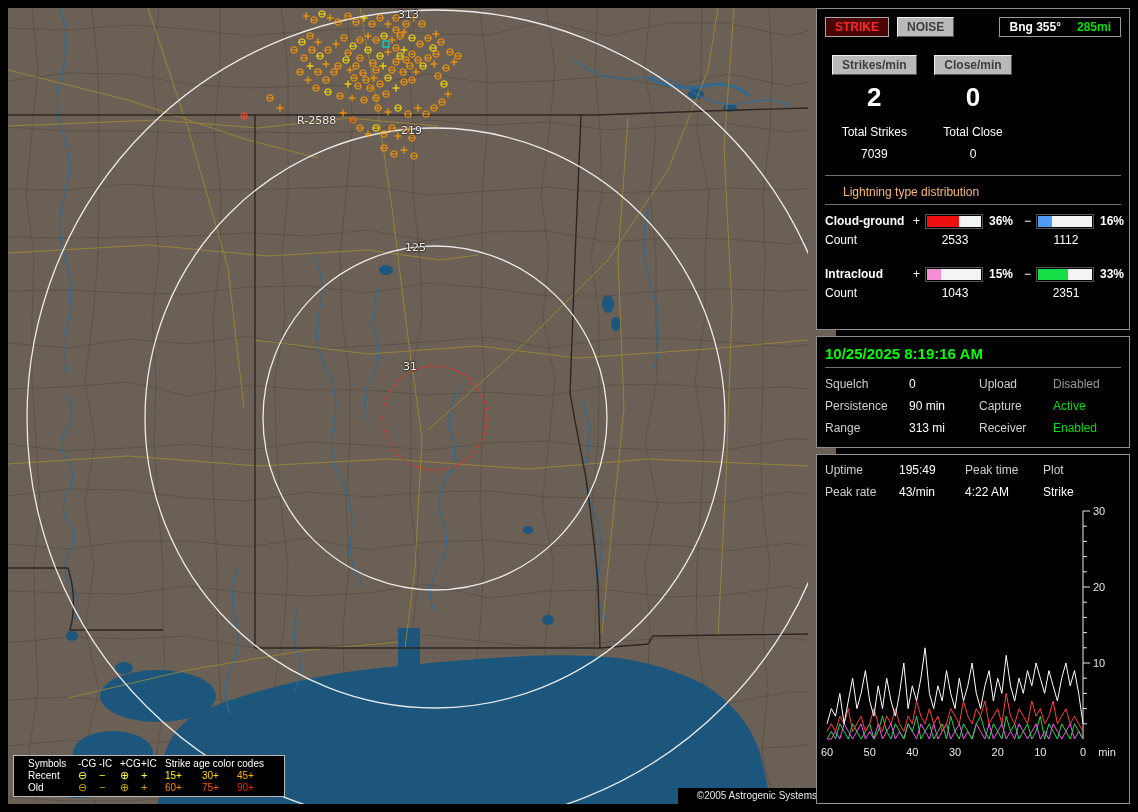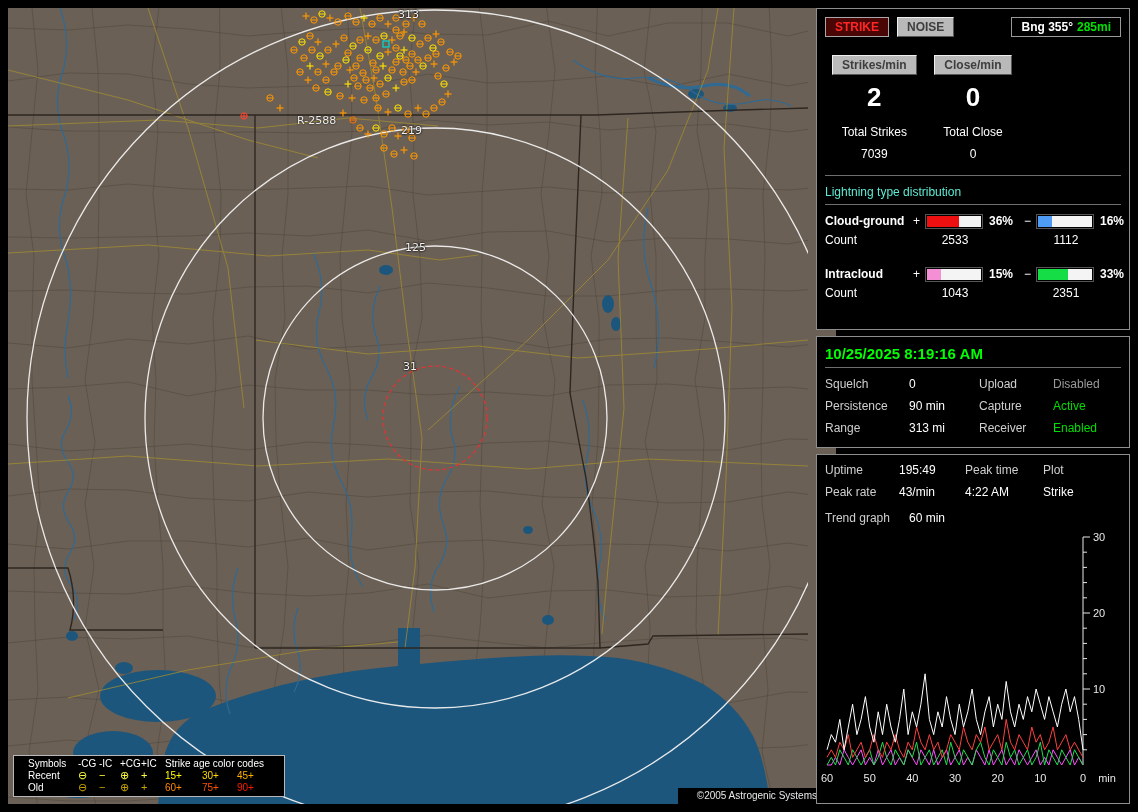"Bng 355°" .bng-box { gap: 4px -> 16px }
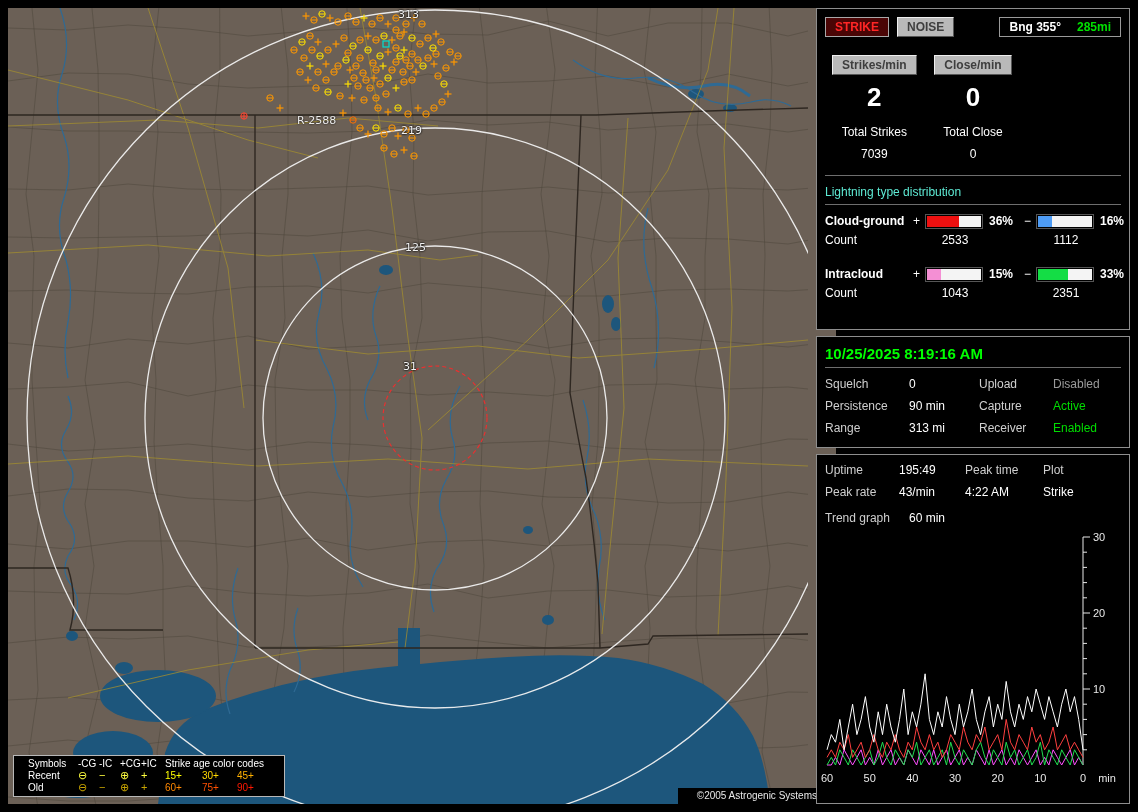"Lightning type distribution" .dist-title { color: #5eead4 -> #fdba74; margin-left: none -> 18px }
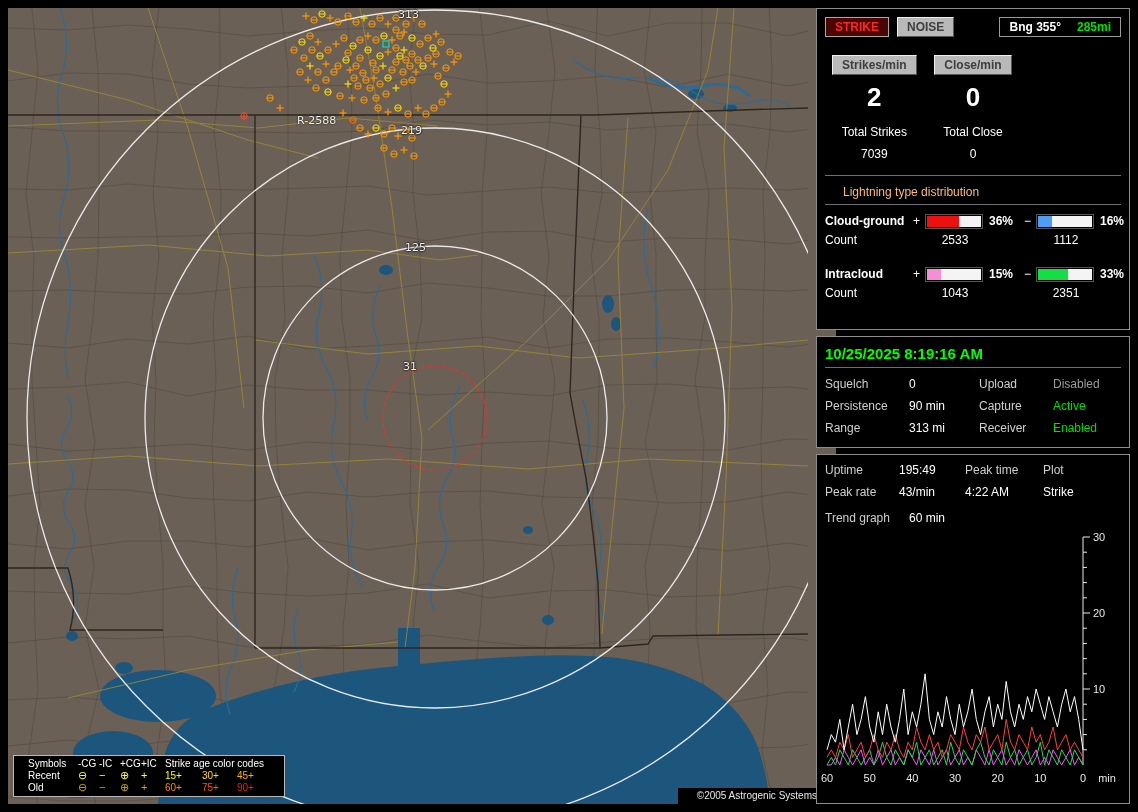"Trend graph" div.trend-row { html: <div> <span>Trend graph</span> <span>60 min</span> </div> -> none }
